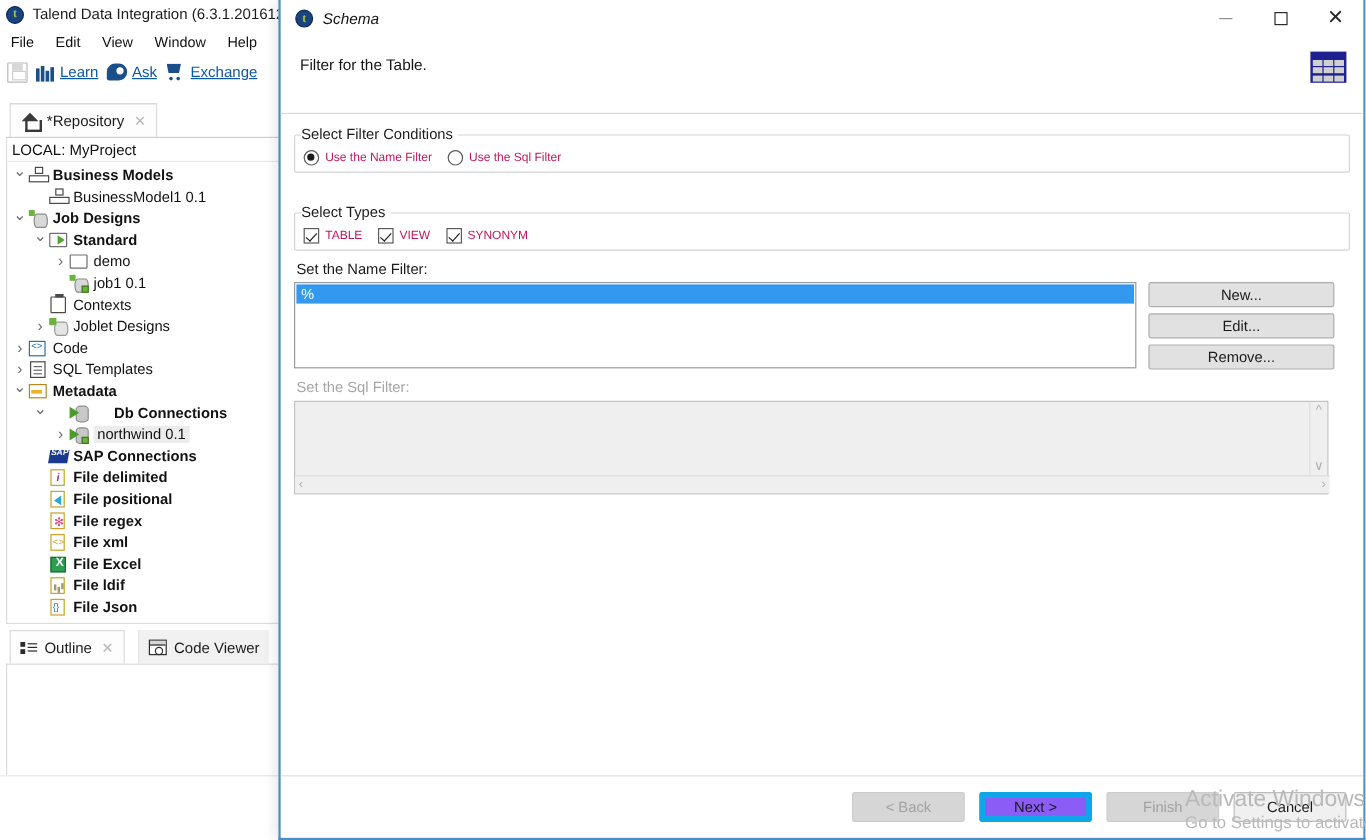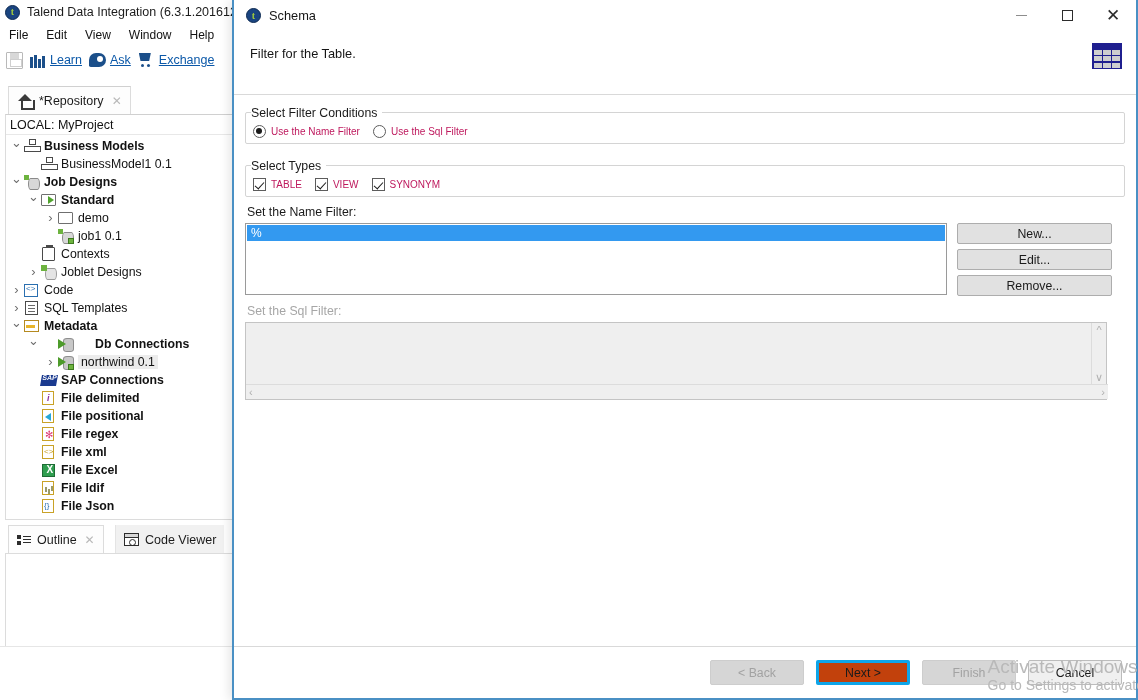"Schema" .dlg-title { font-style: none -> italic }
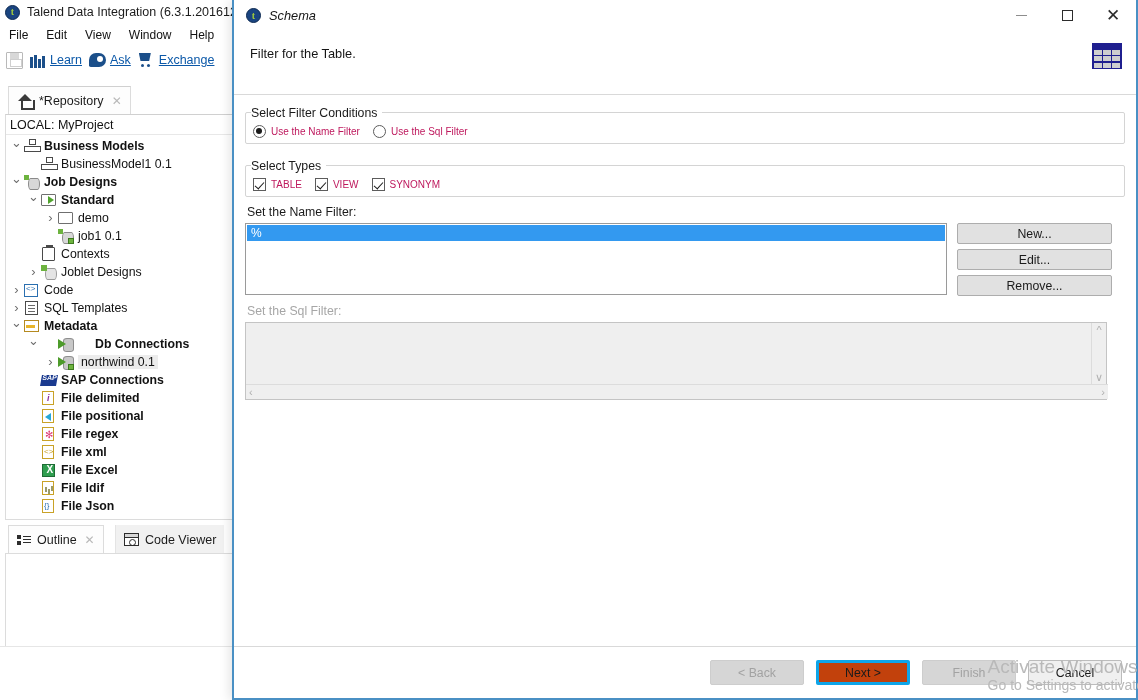"Select Types" div.groupbox { margin-top: 12px -> 24px }
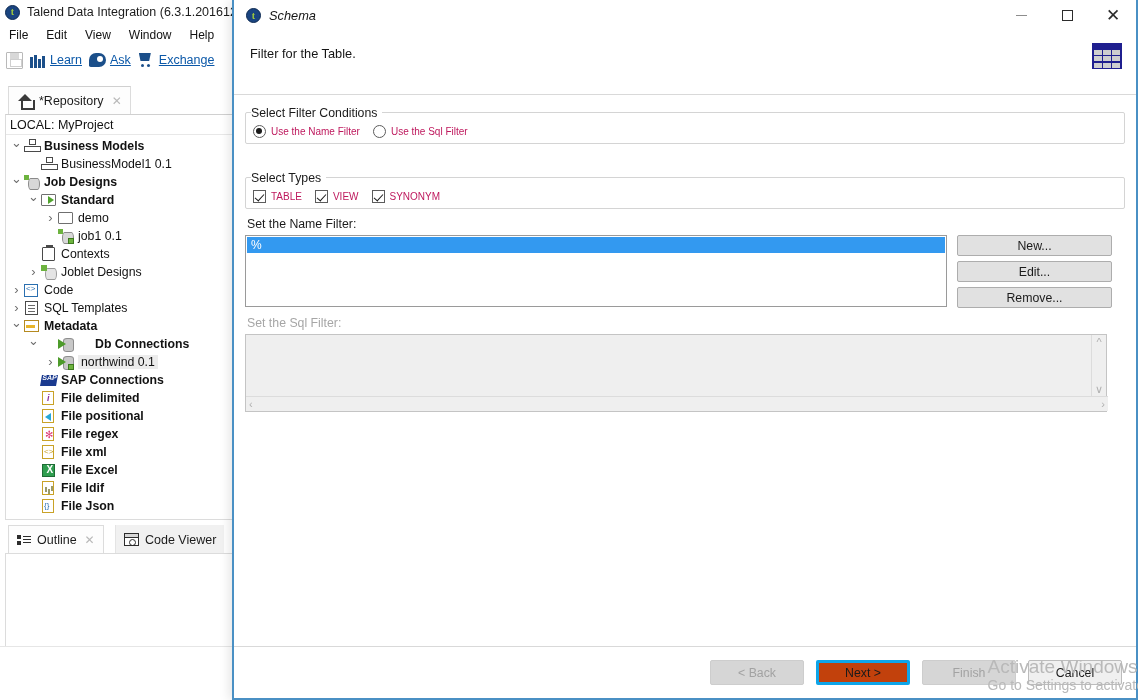"Next >" .btn.focused { background: #c2410c -> #8b5cf6; border: 3px solid #0ea5e9 -> 5px solid #0ea5e9 }
